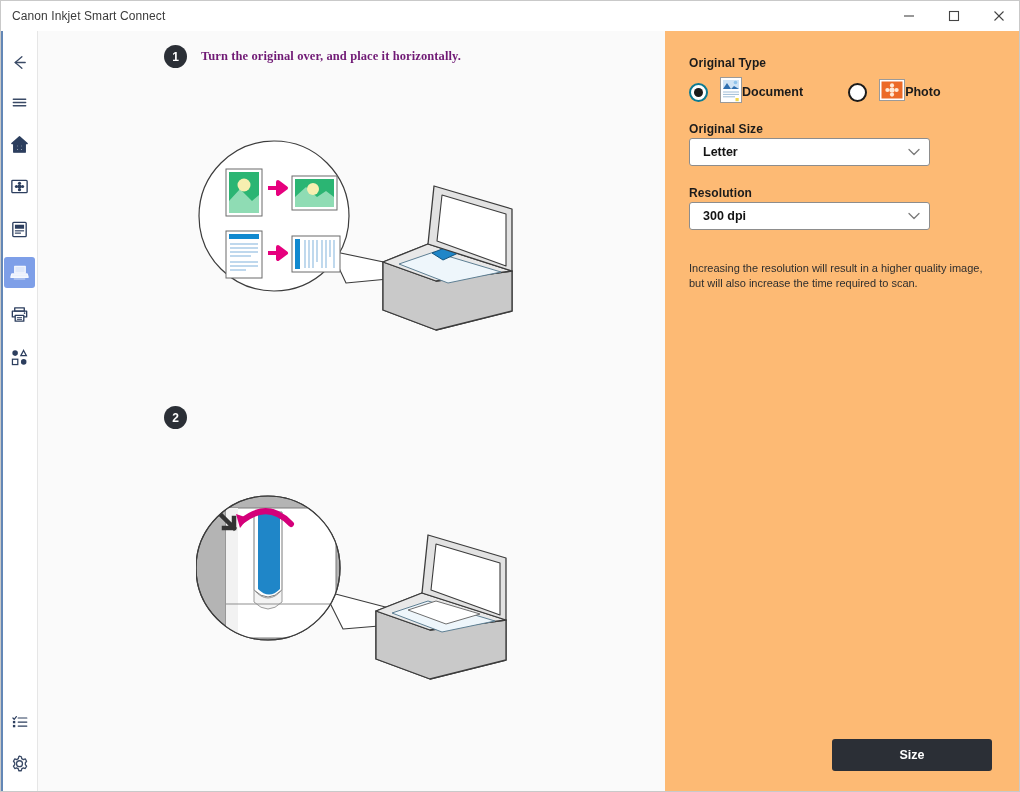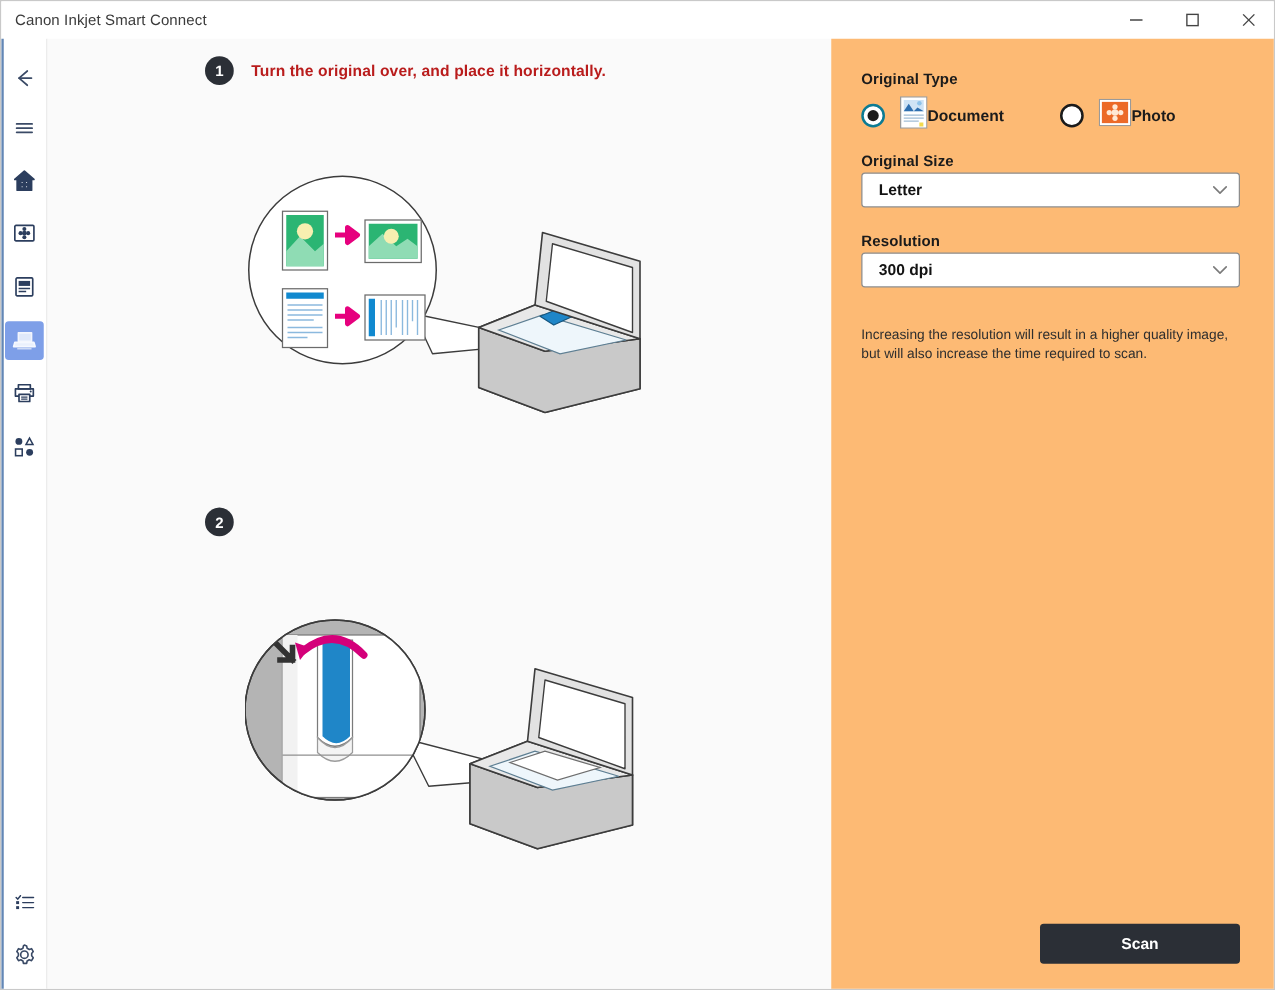"Turn the original over, and" .step-text { color: #b91c1c -> #701a75; font-family: none -> Liberation Serif, serif }
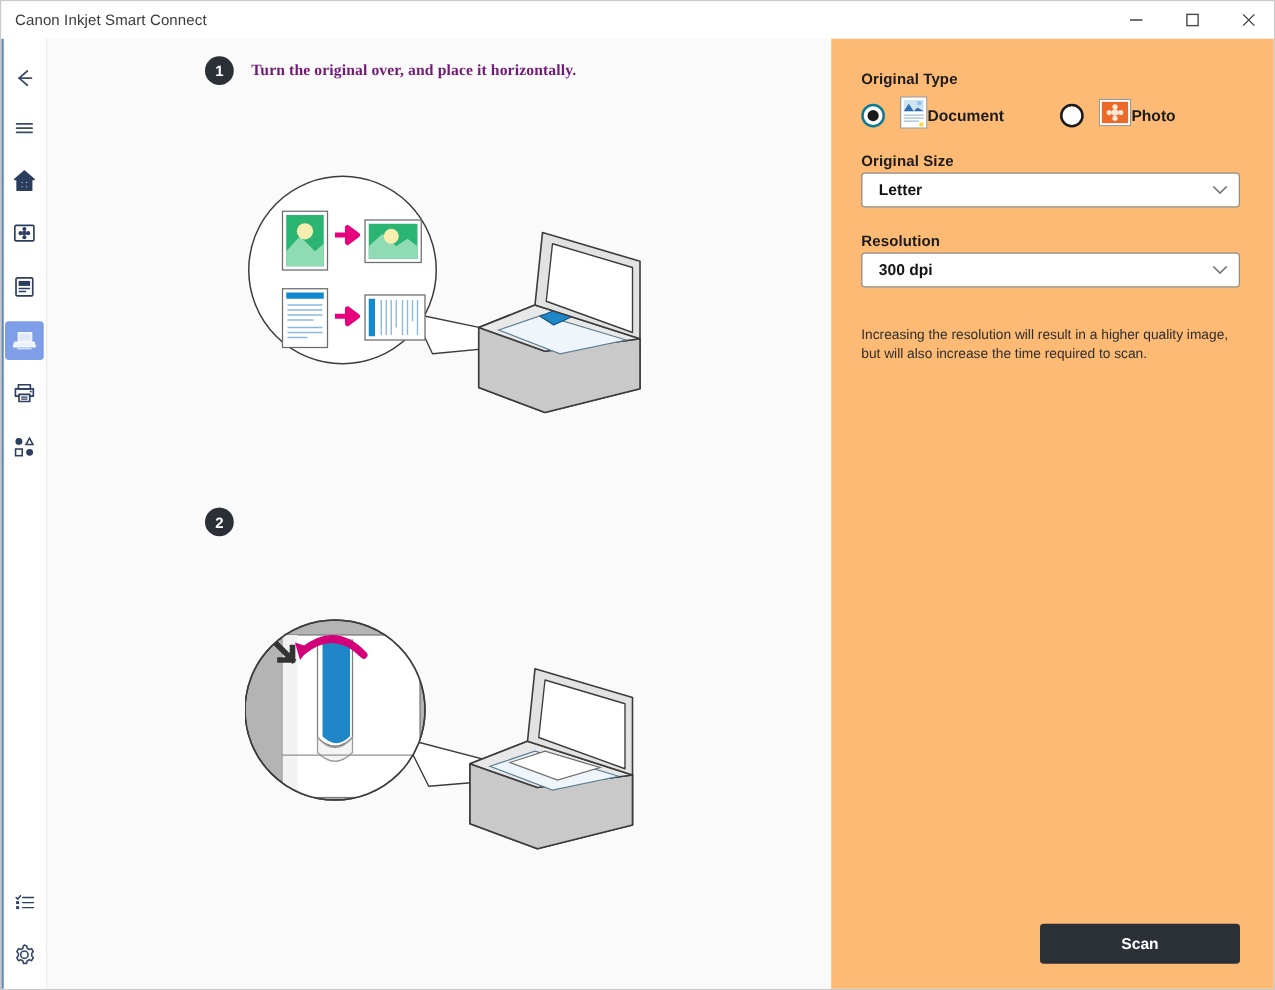"Letter" .combo { width: 303px -> 241px }
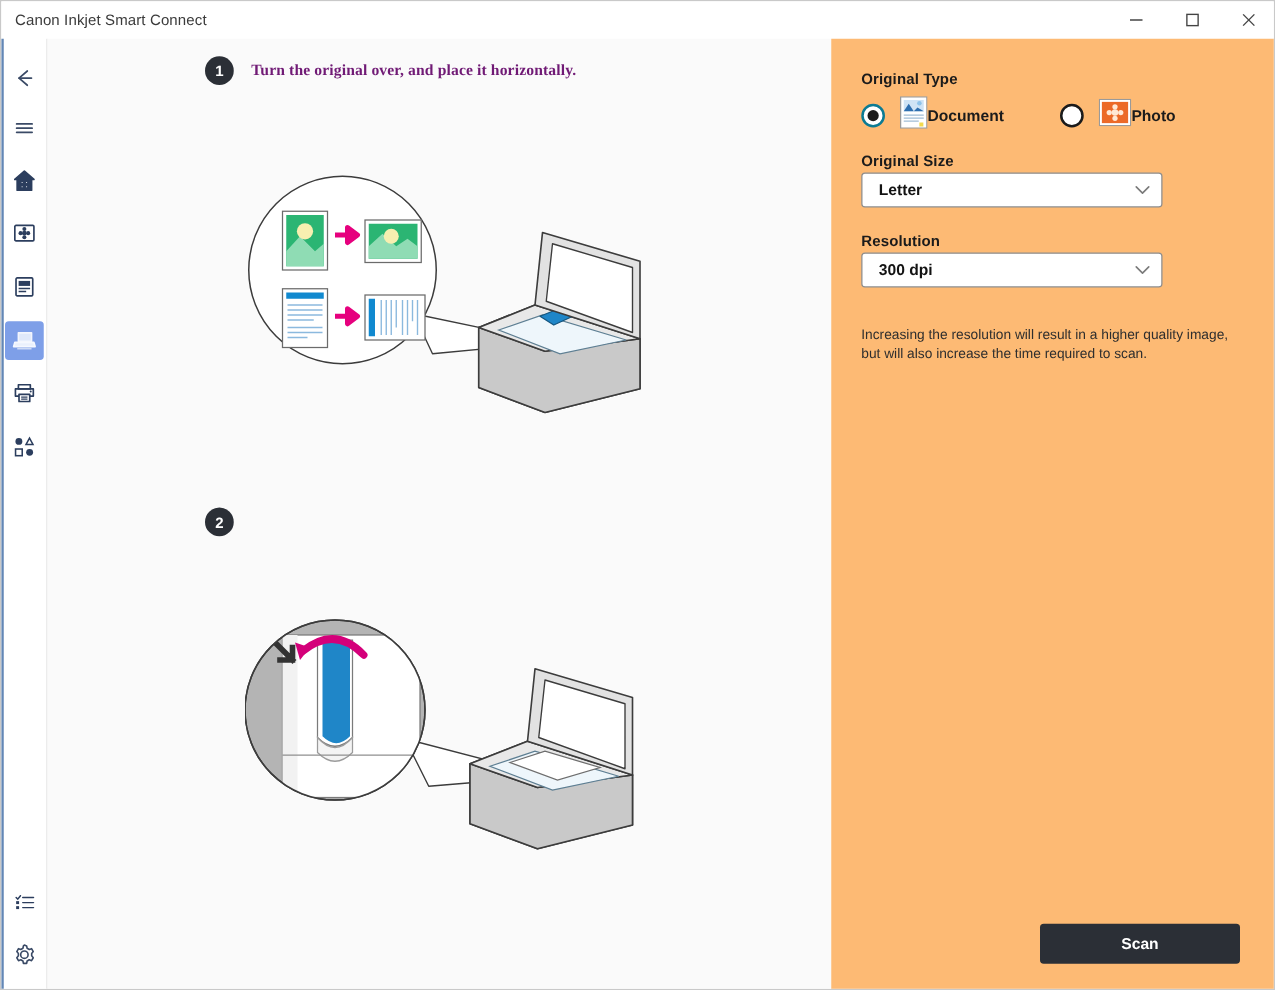"Scan" button.scan-btn { text: Scan -> Size }
